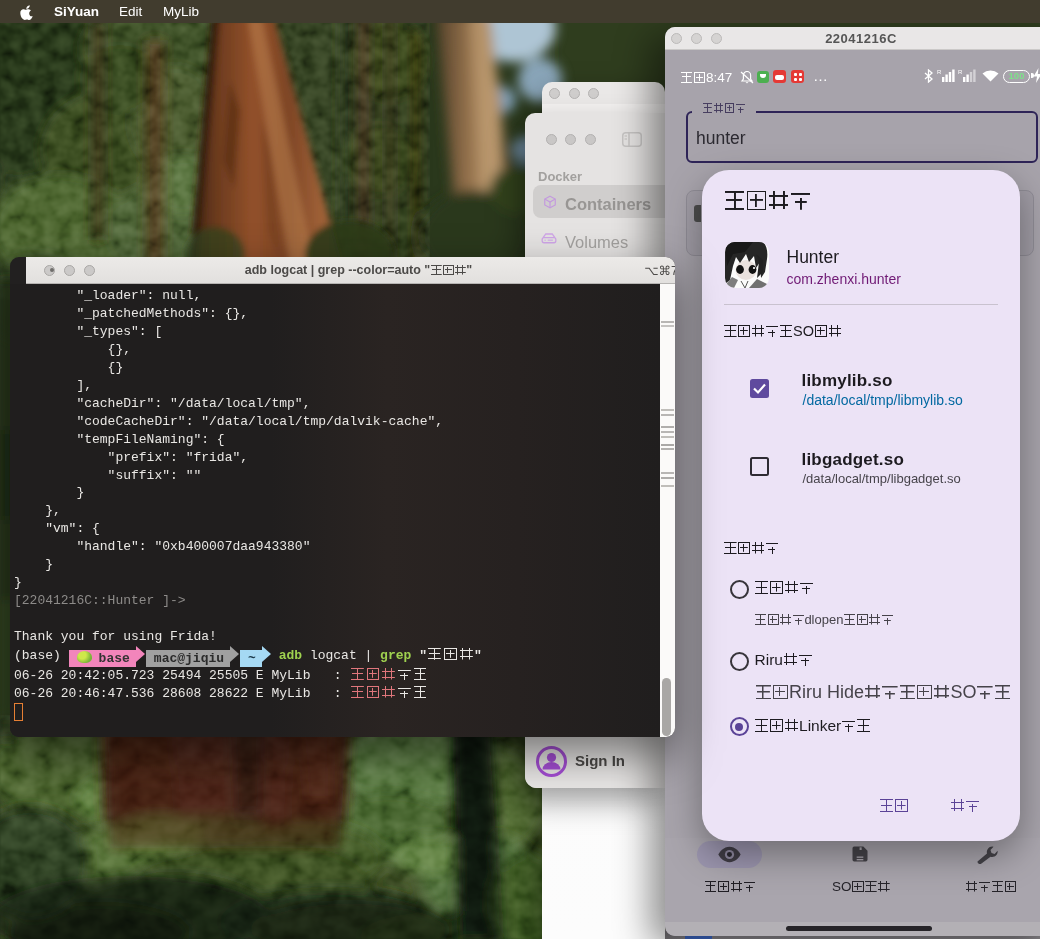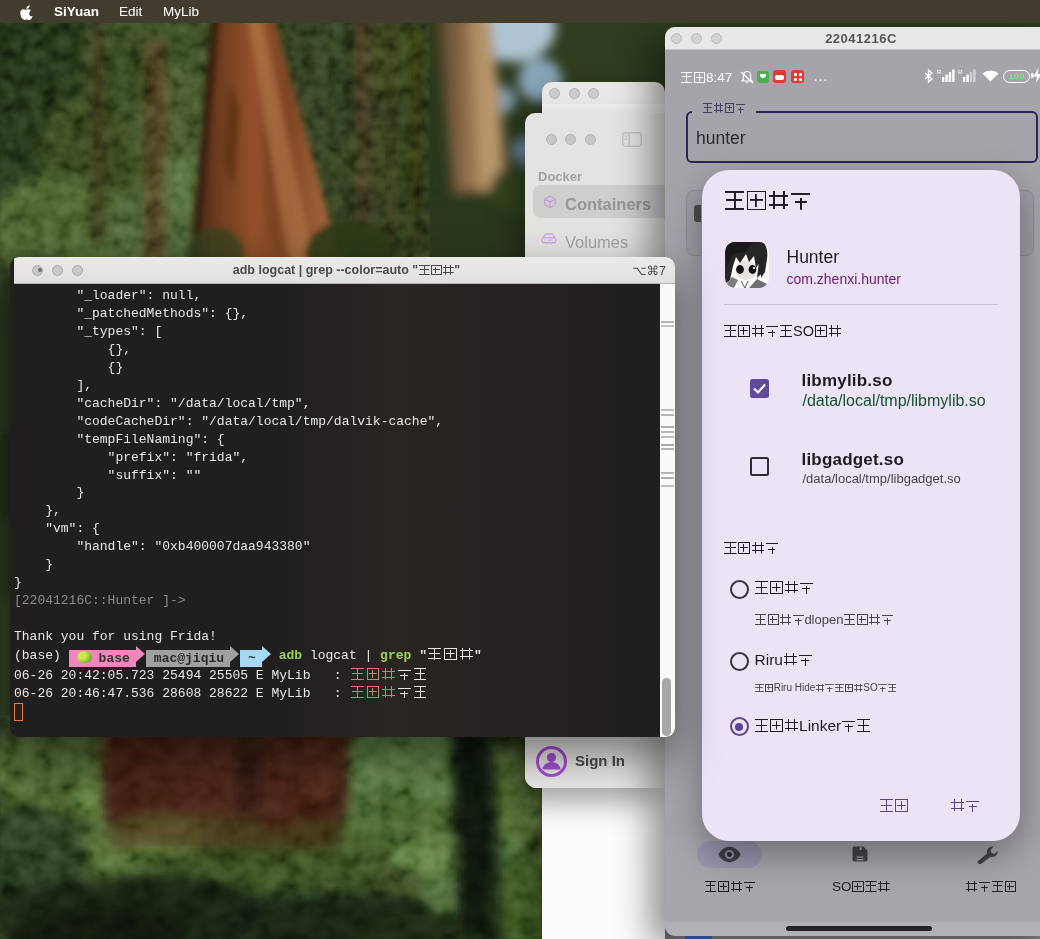"adb logcat | grep --color=auto" #ttitle { left: 4px -> 16px }
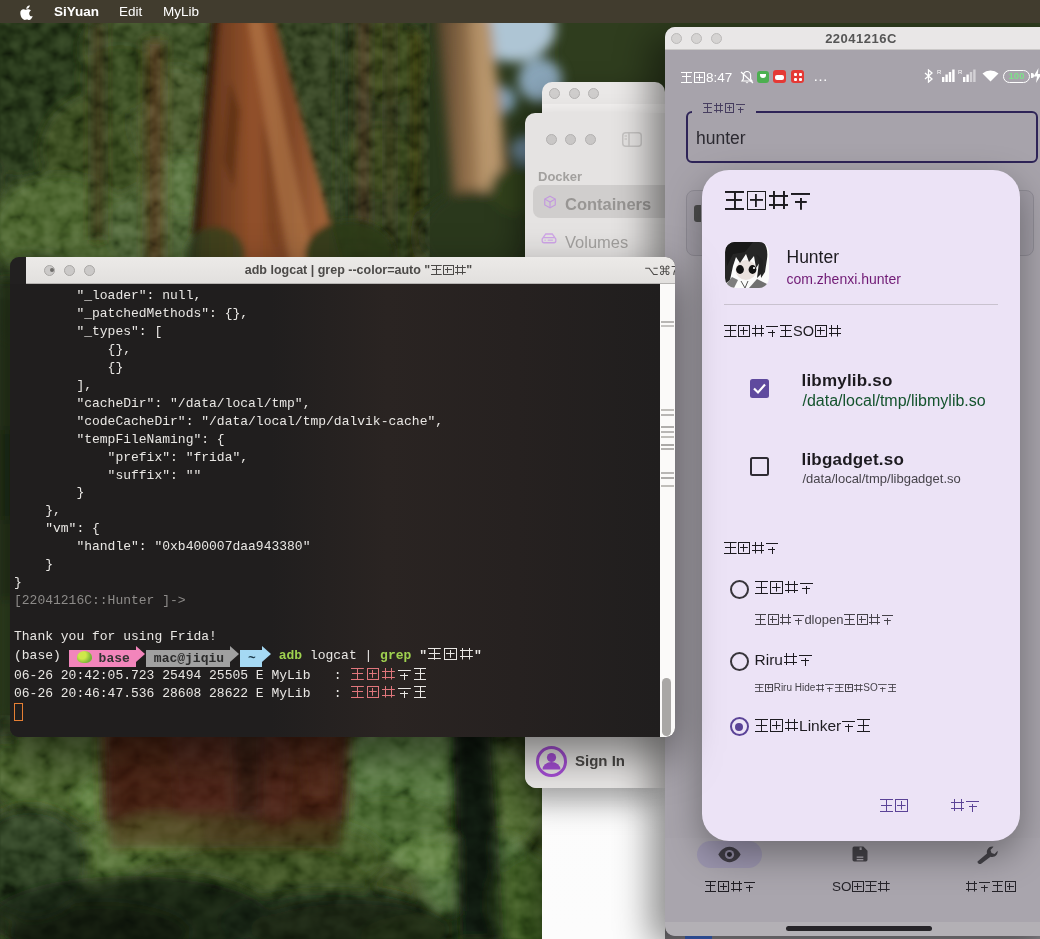"/data/local/tmp/libmylib.so" div.abs { color: #14532d -> #0369a1; font-size: 16px -> 14px }
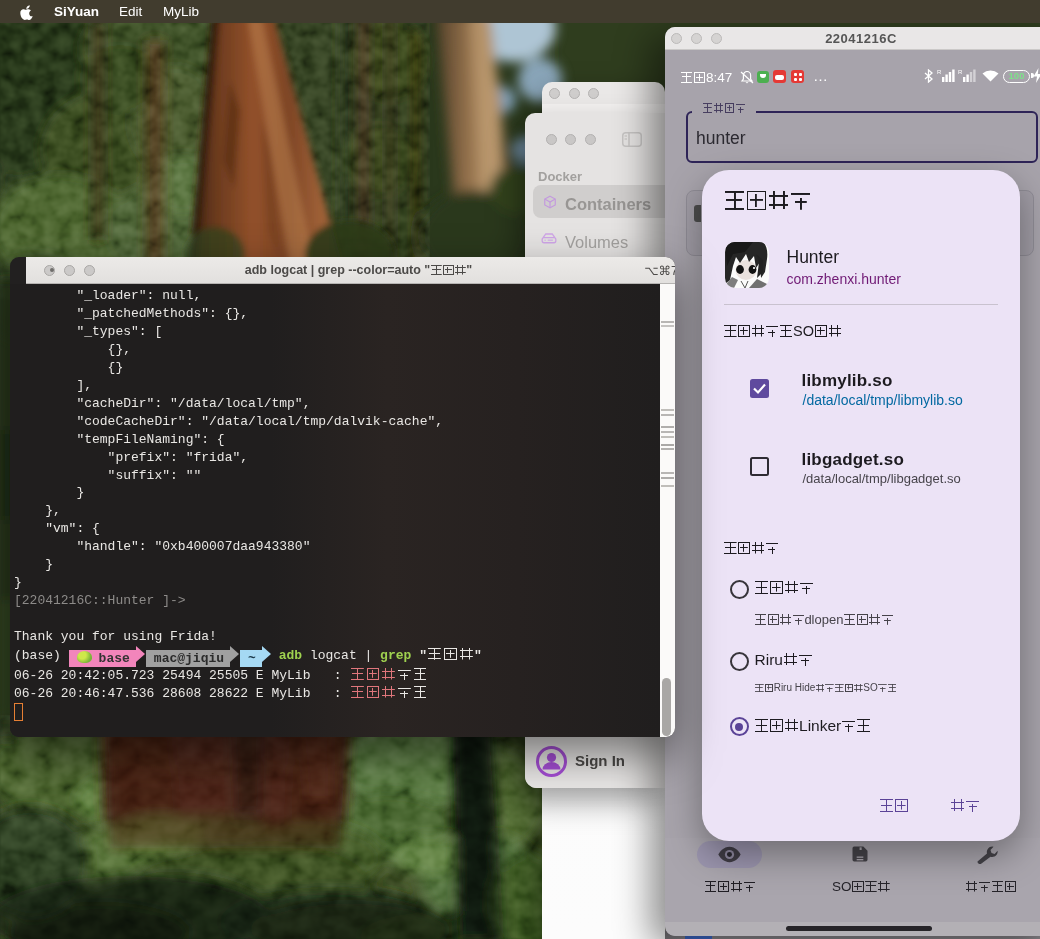"Riru Hide SO" div.abs { font-size: 10px -> 18px }
